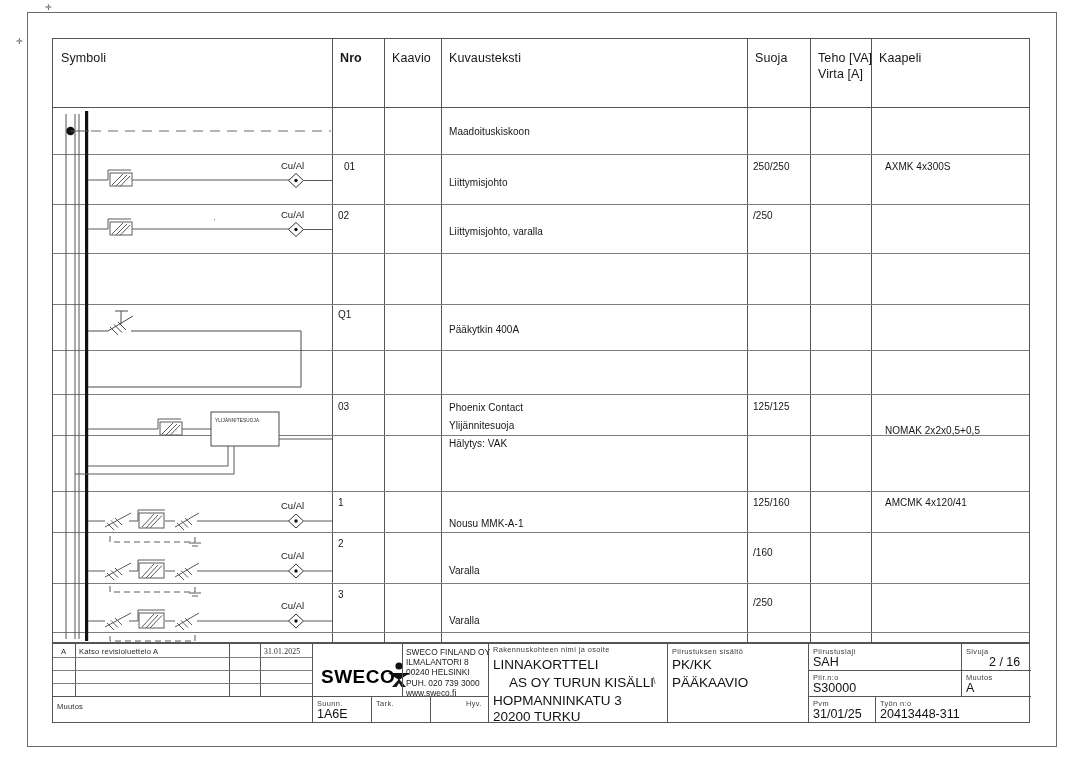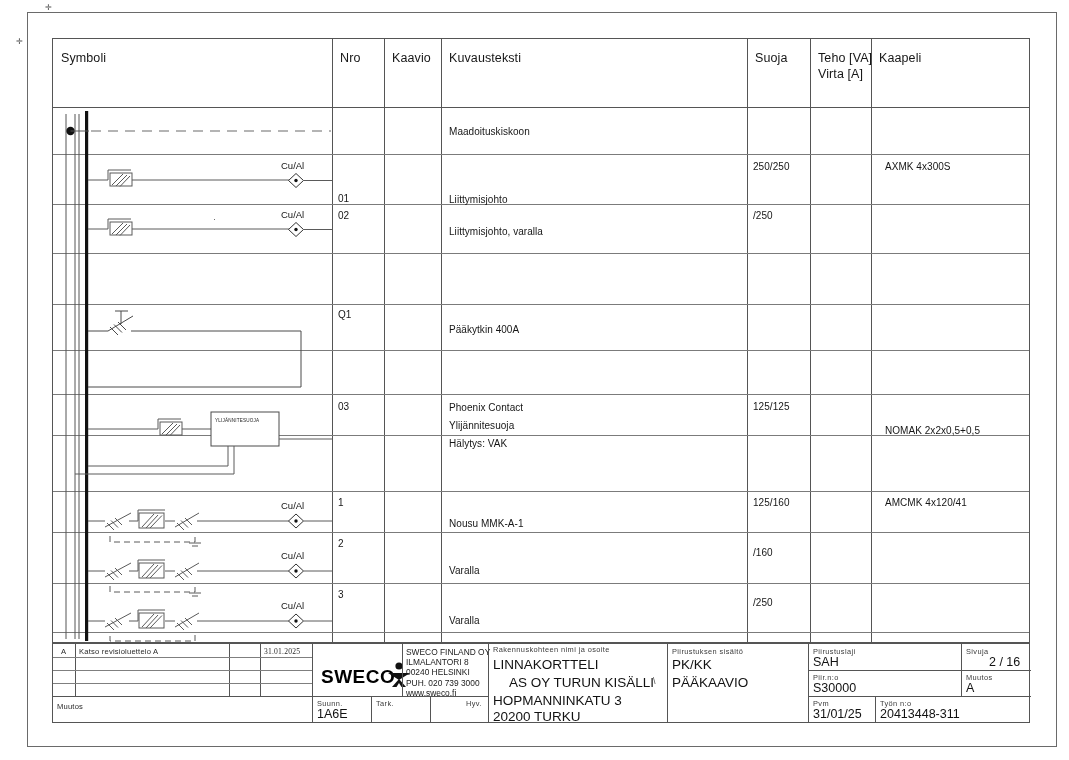"Nro" div.hdr { font-weight: none -> bold }
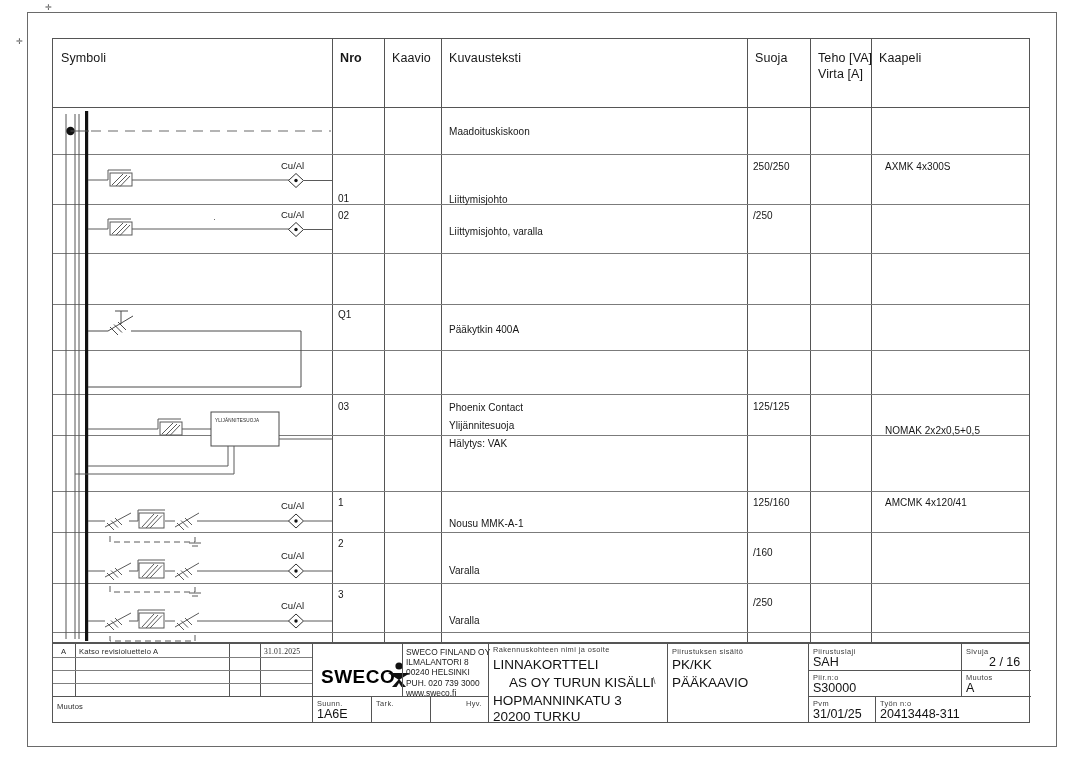"01" div.cell { left: 285px -> 291px; margin-top: 32px -> none }
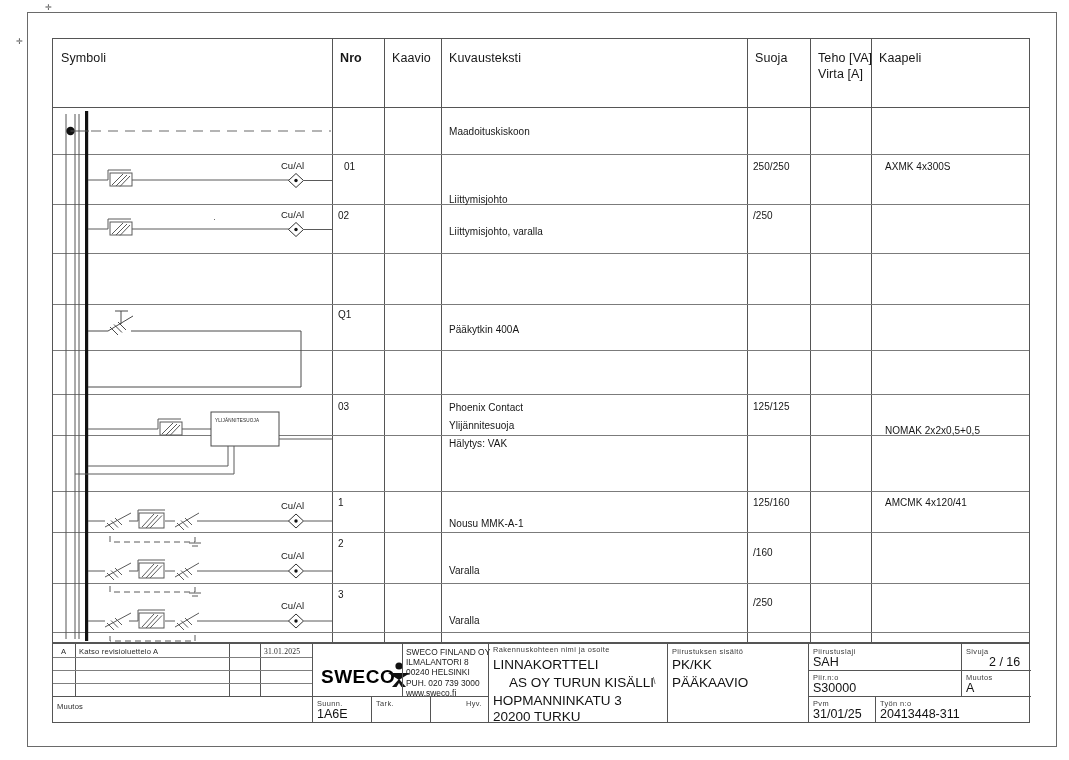"Liittymisjohto" div.cell { top: 155px -> 138px }
